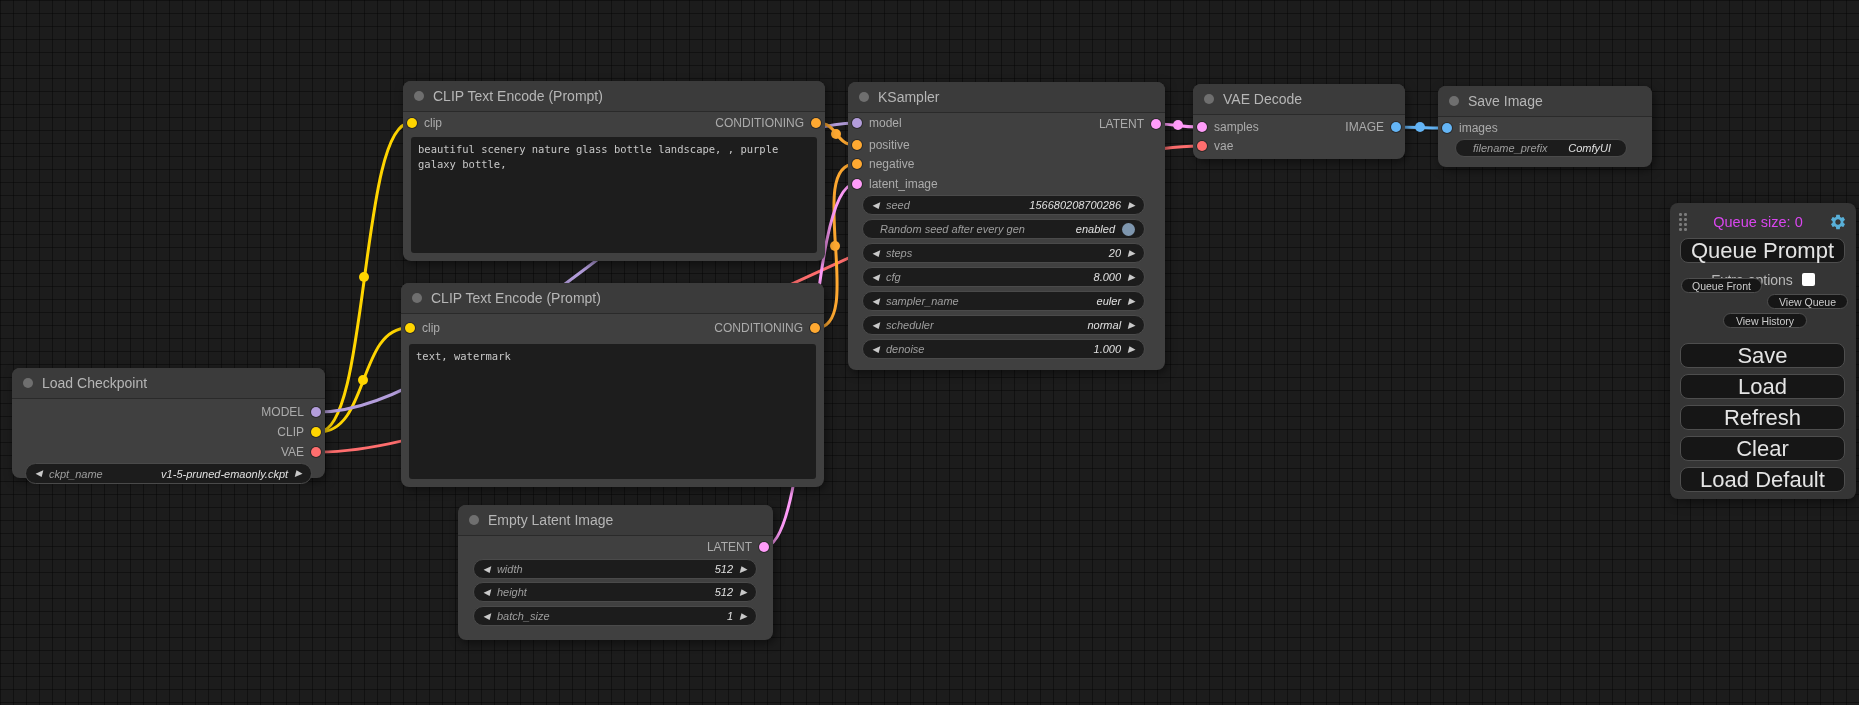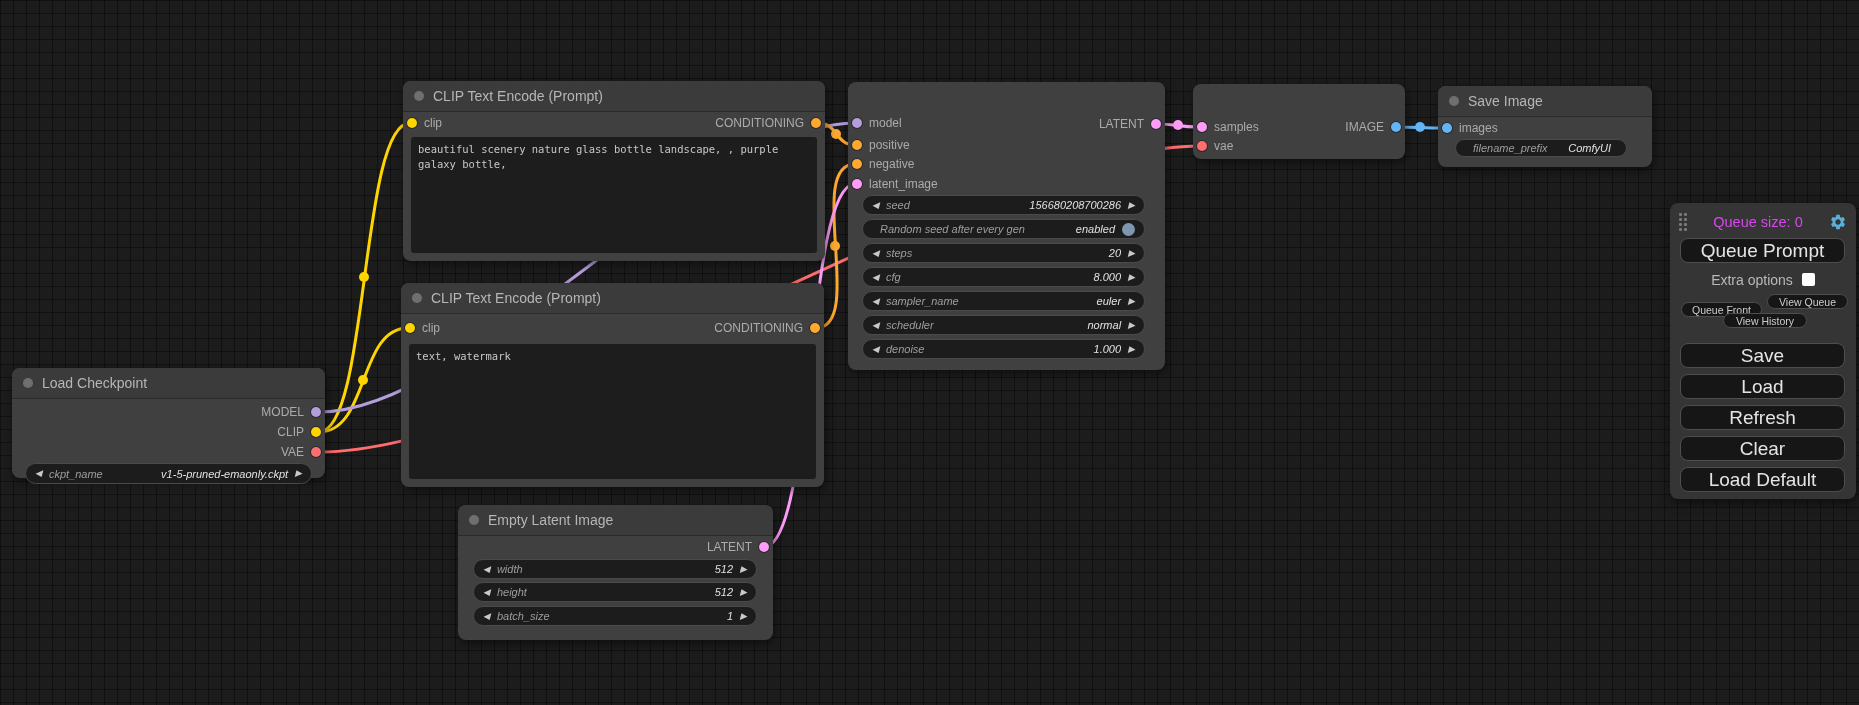"KSampler" div.node-title { html: none -> <div> <span></span> <span>KSampler</span> </div> }
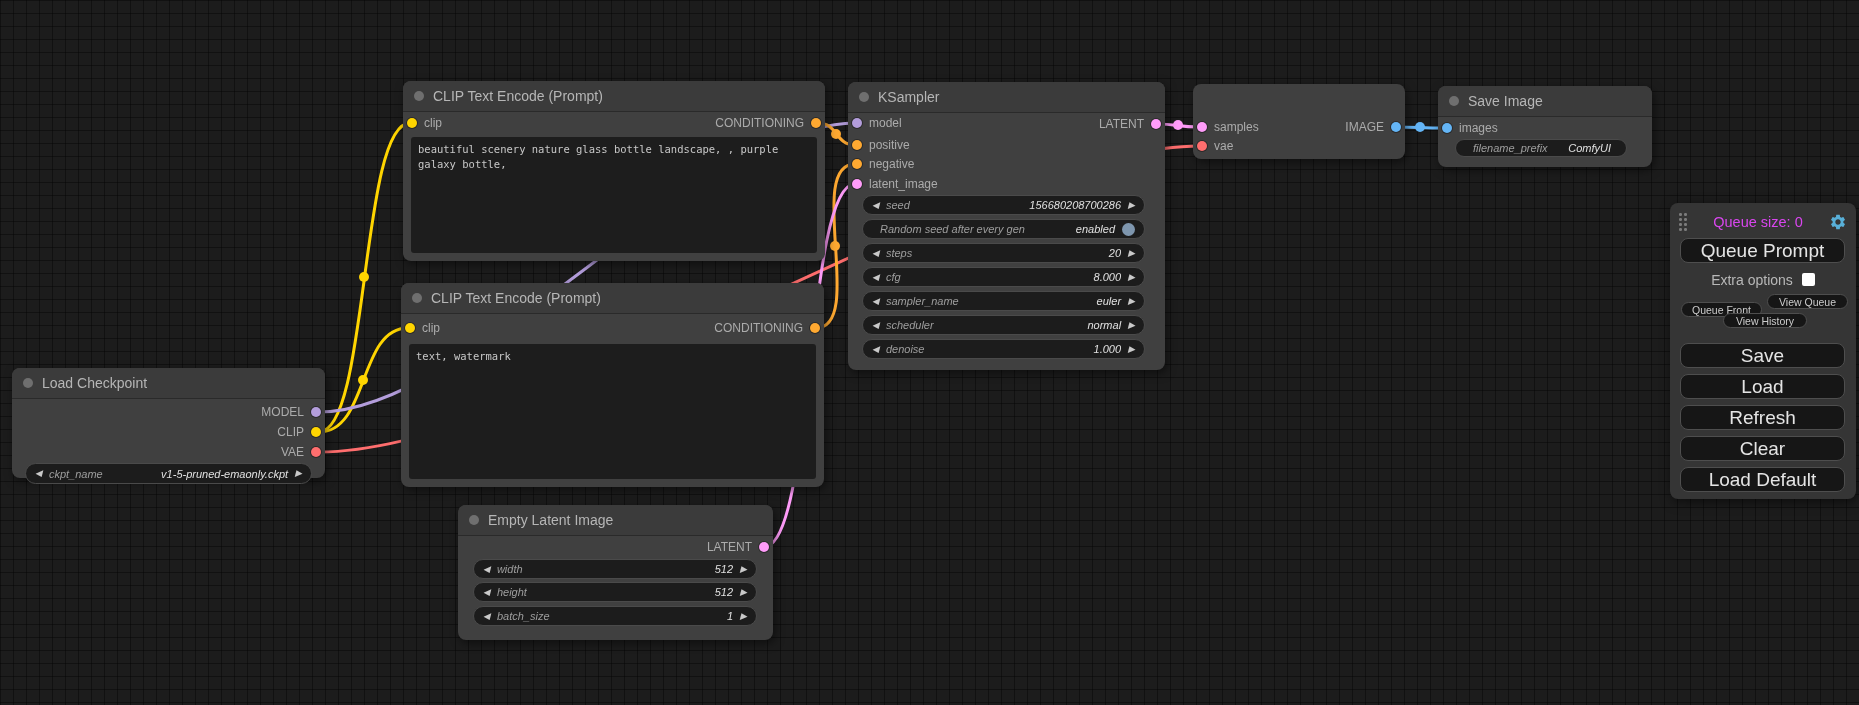"VAE Decode" div.node-title { html: none -> <div> <span></span> <span>VAE Decode</span> </div> }
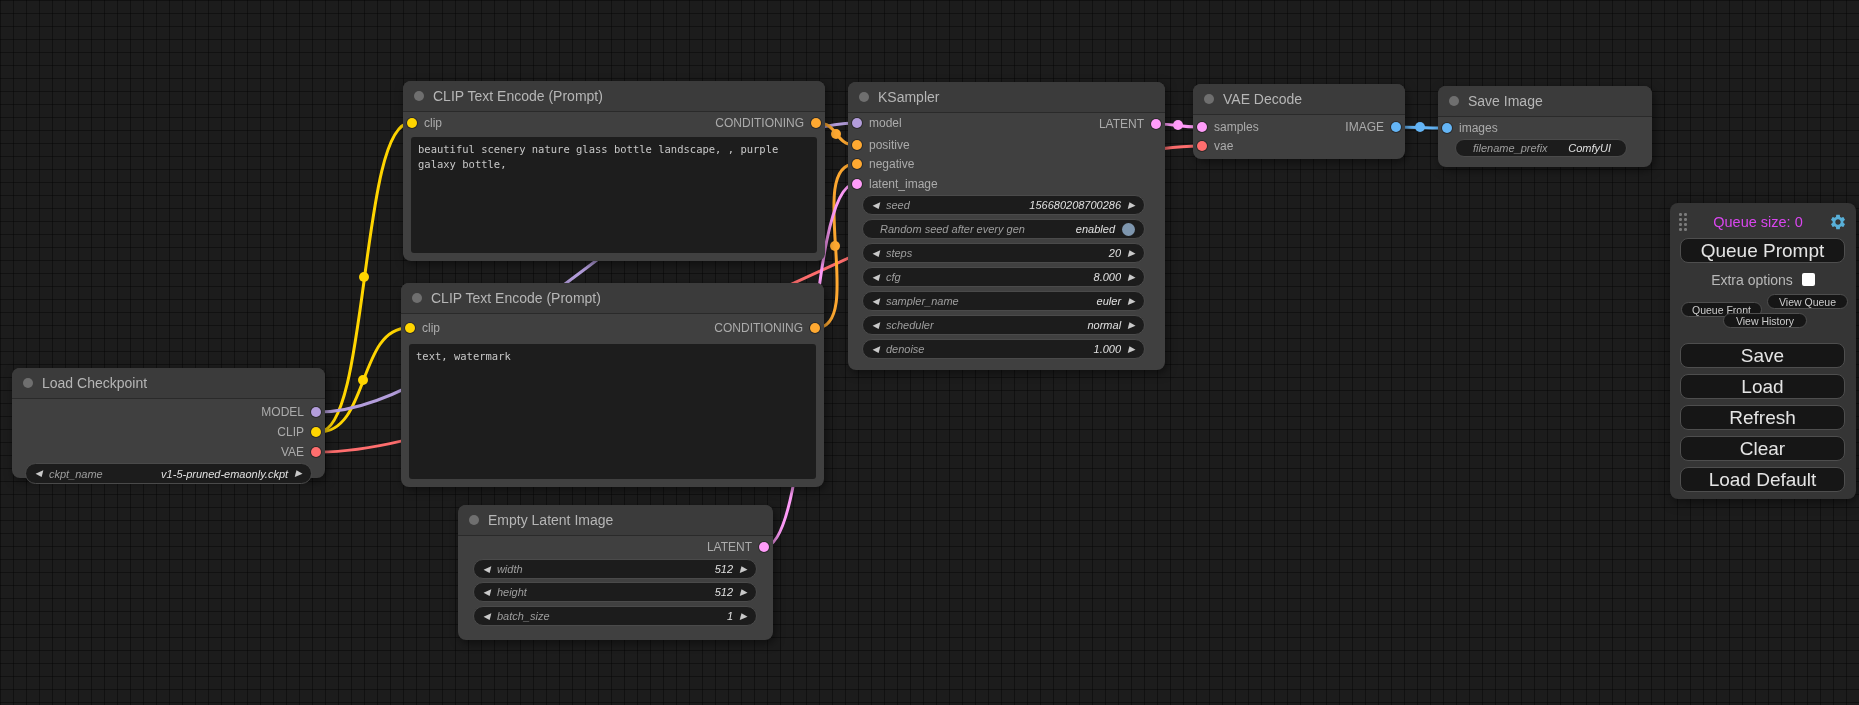"Queue Prompt" .btn.big { font-size: 19px -> 22px }
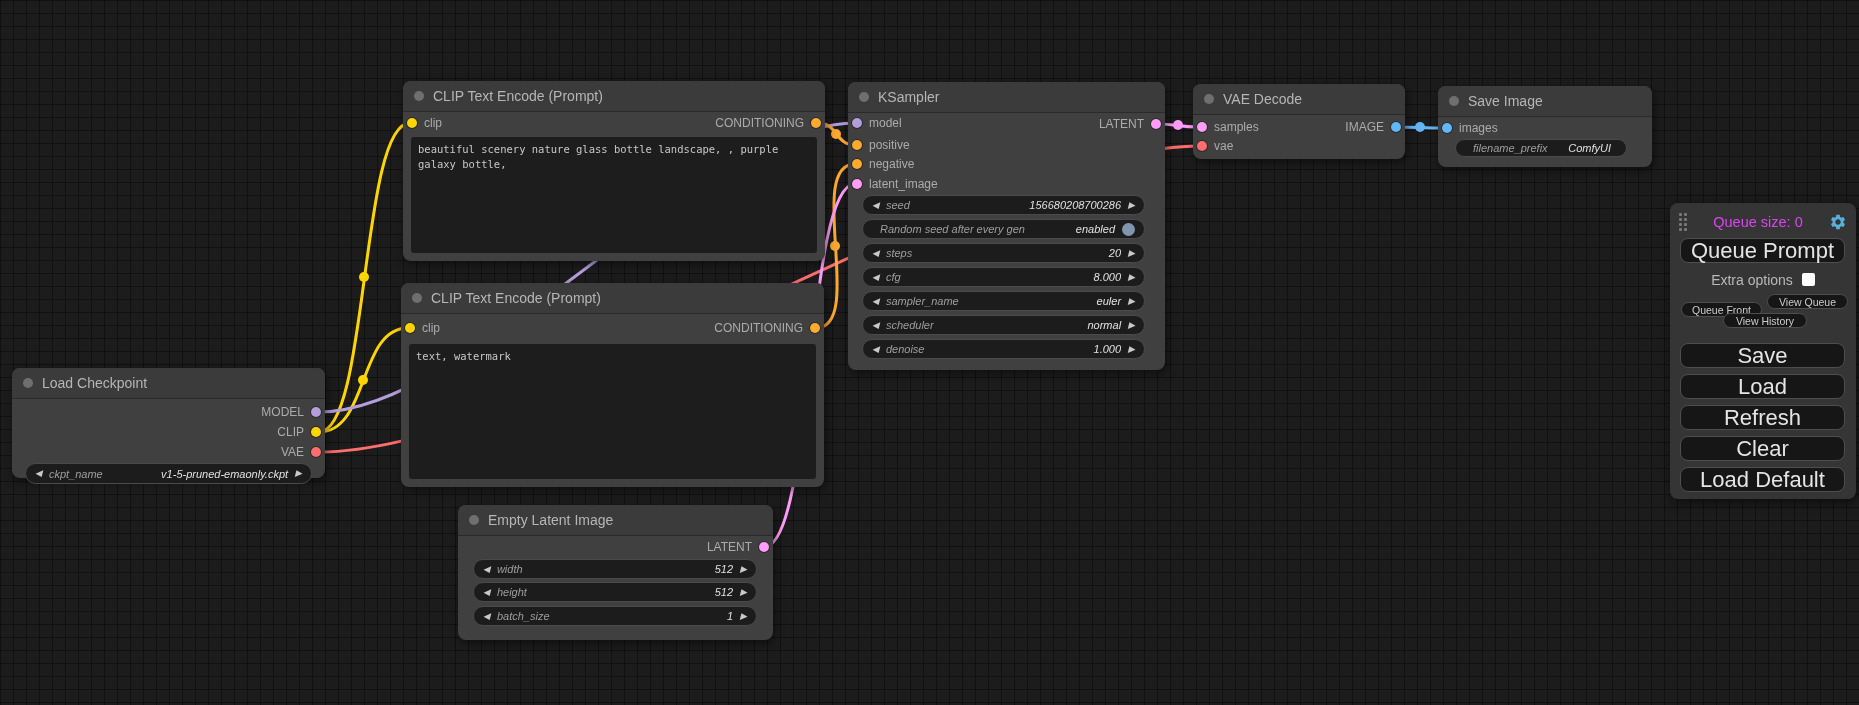"Queue Front" button.btn { top: 99px -> 75px }
